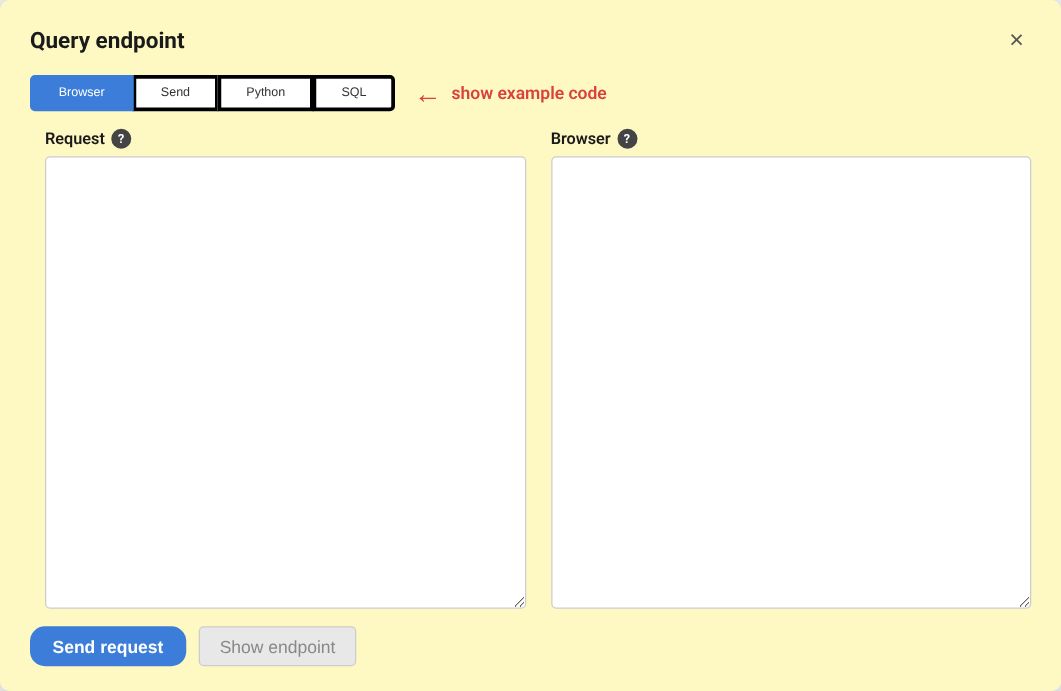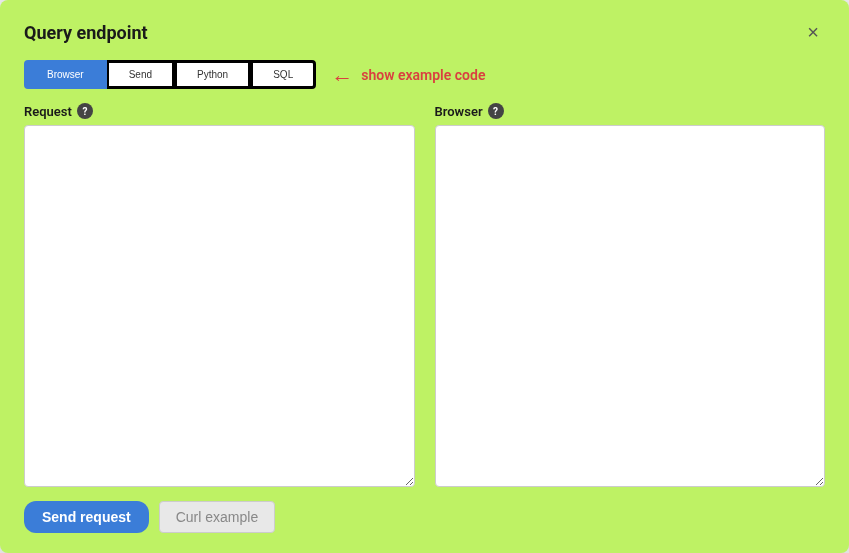"Query endpoint" .modal { background: #bef264 -> #fef9c3 }
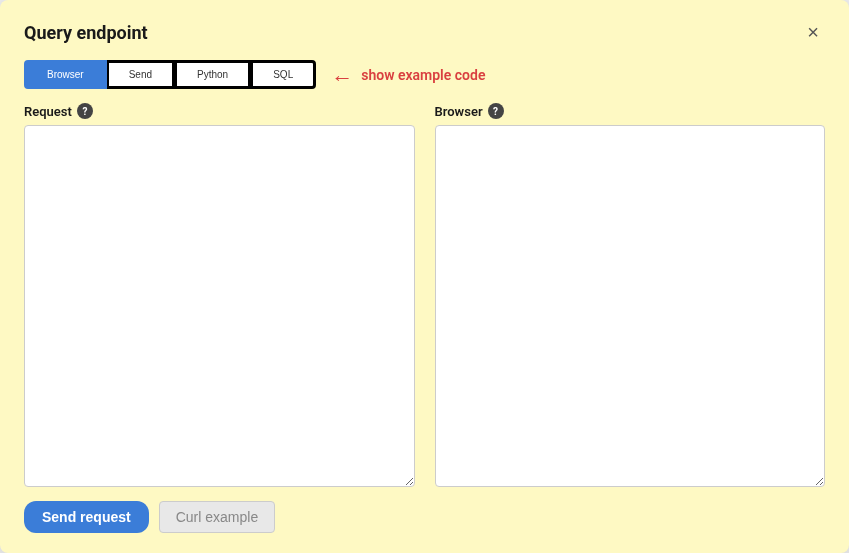"Request" .panels-row { margin-left: none -> 12px }
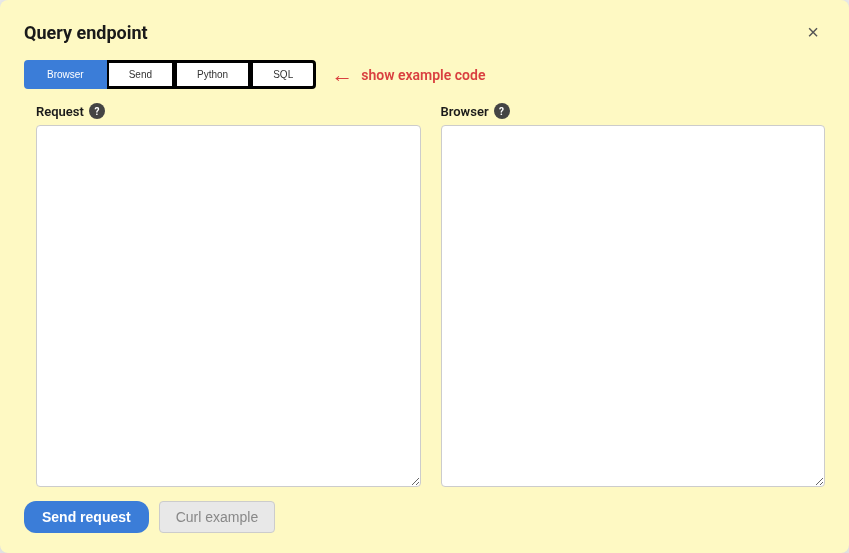"Curl example" button.show-example-button { text: Curl example -> Show endpoint }
